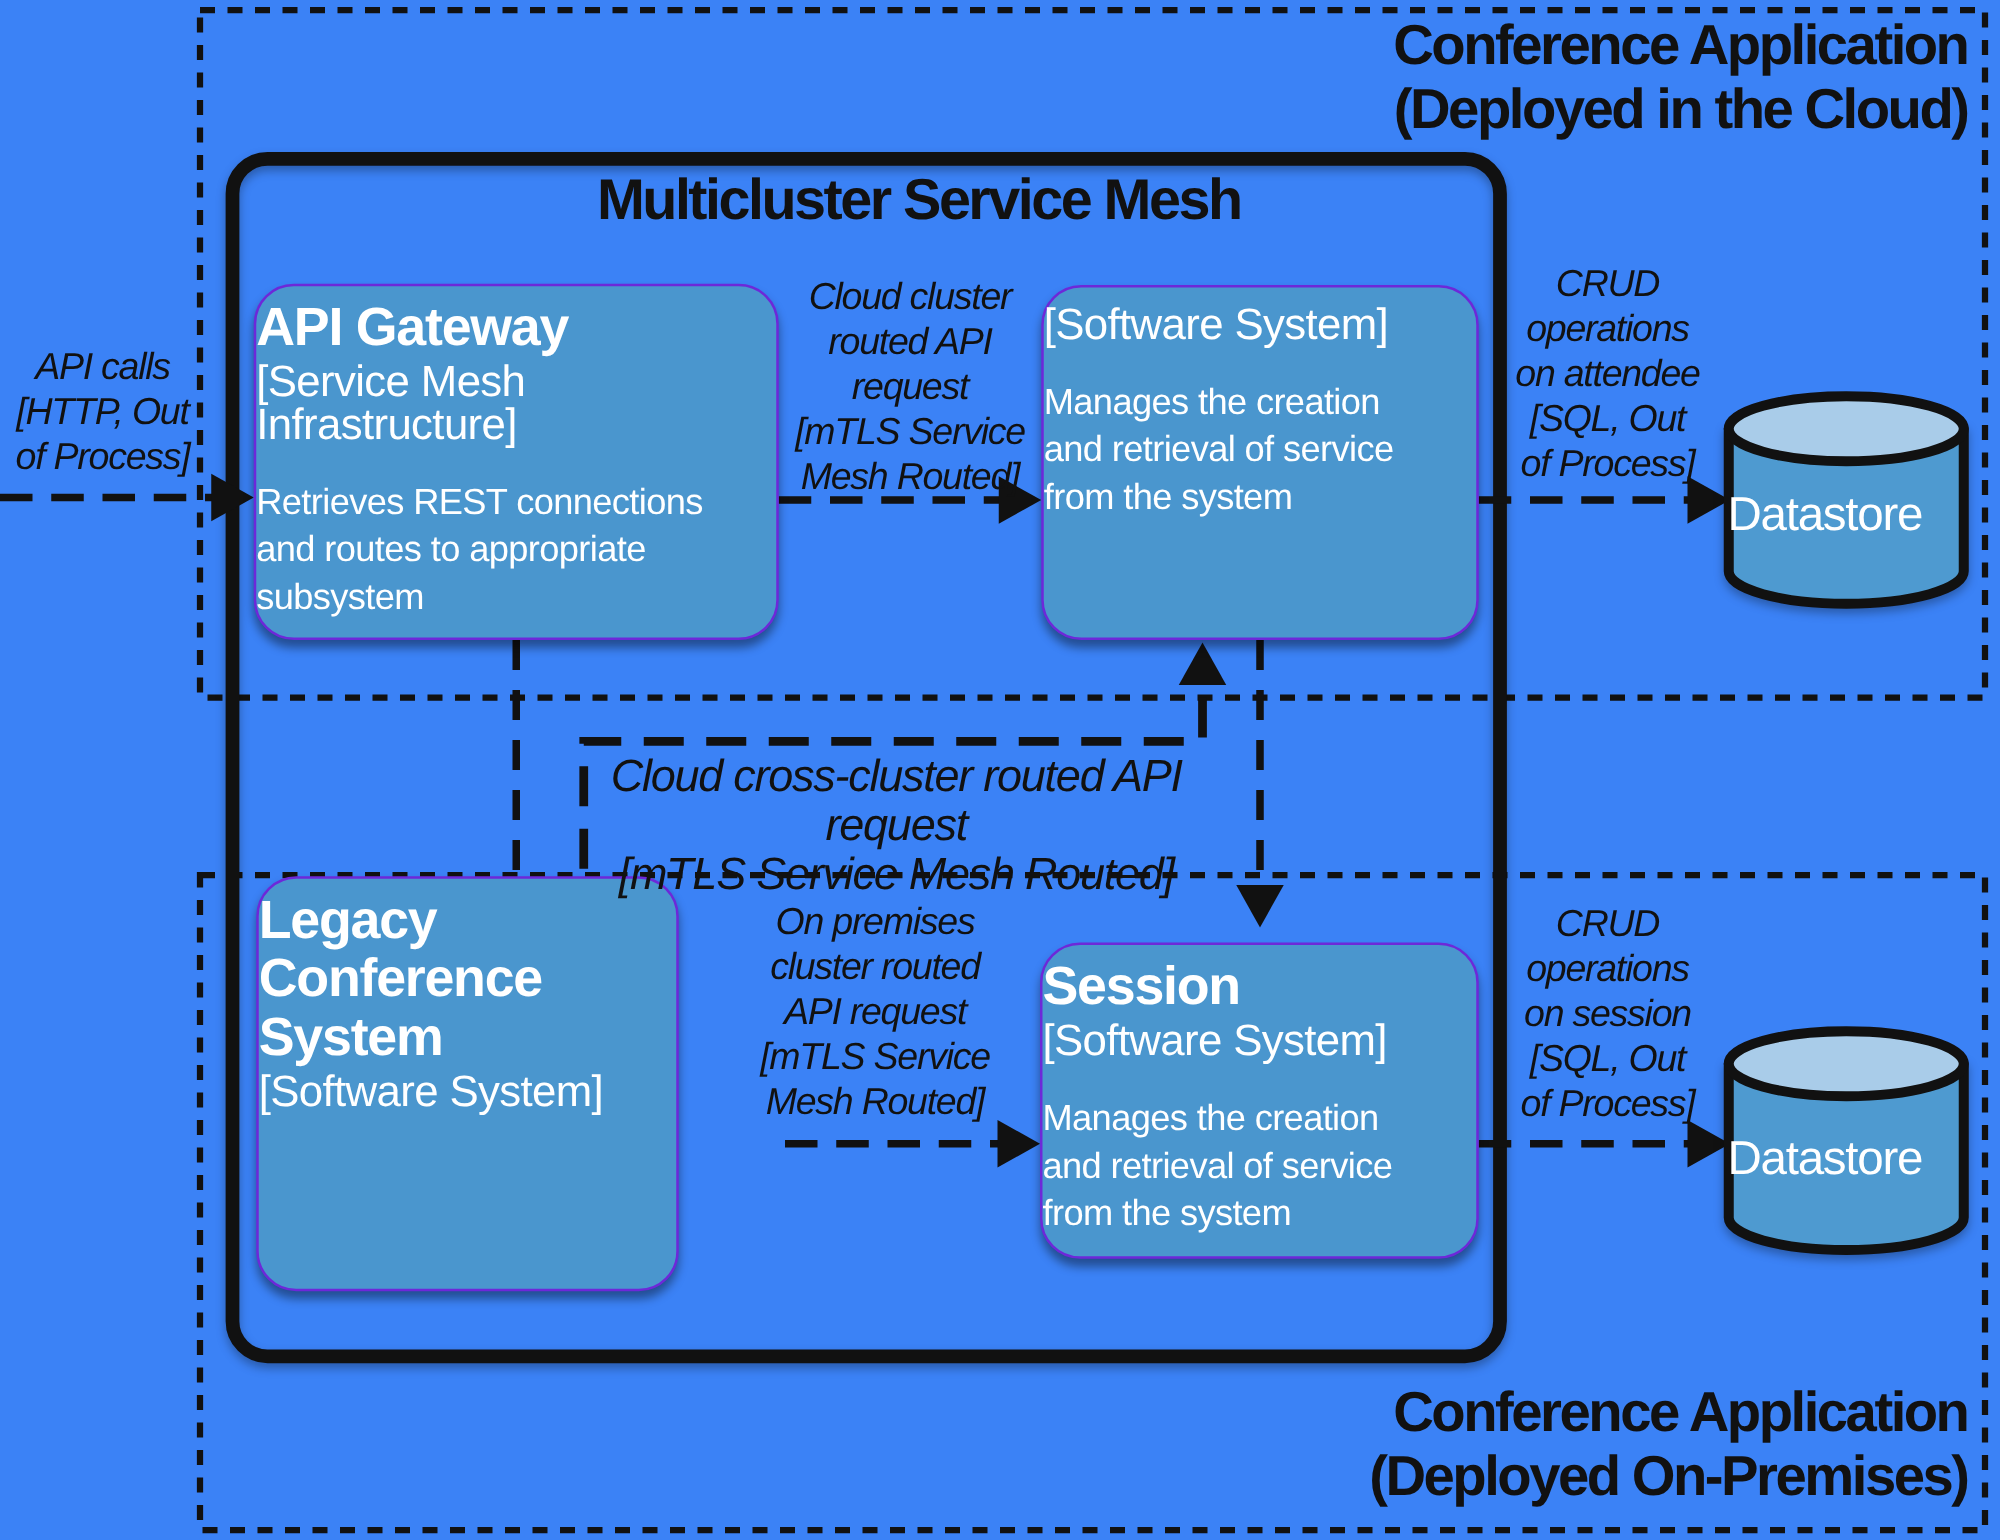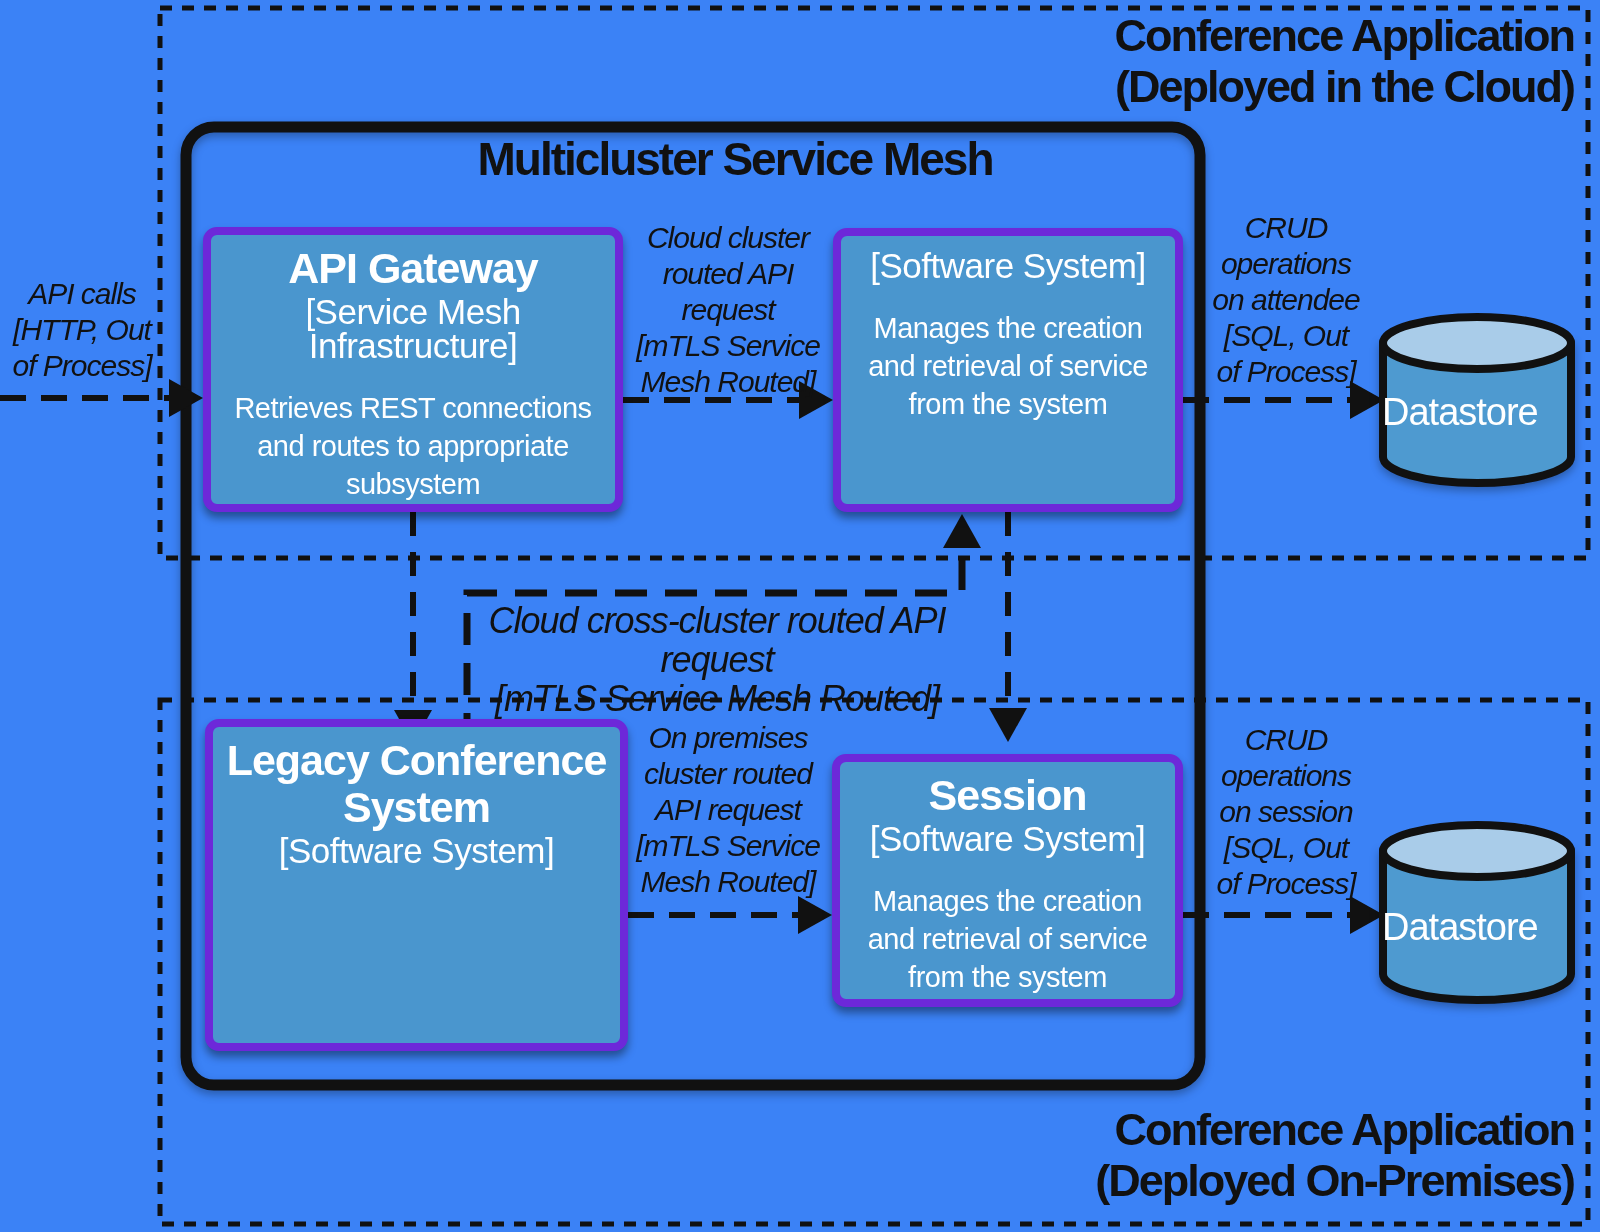"API Gateway" .node { border: 8px solid #6d28d9 -> 2px solid #6d28d9; border-radius: 14px -> 32px; text-align: center -> none }
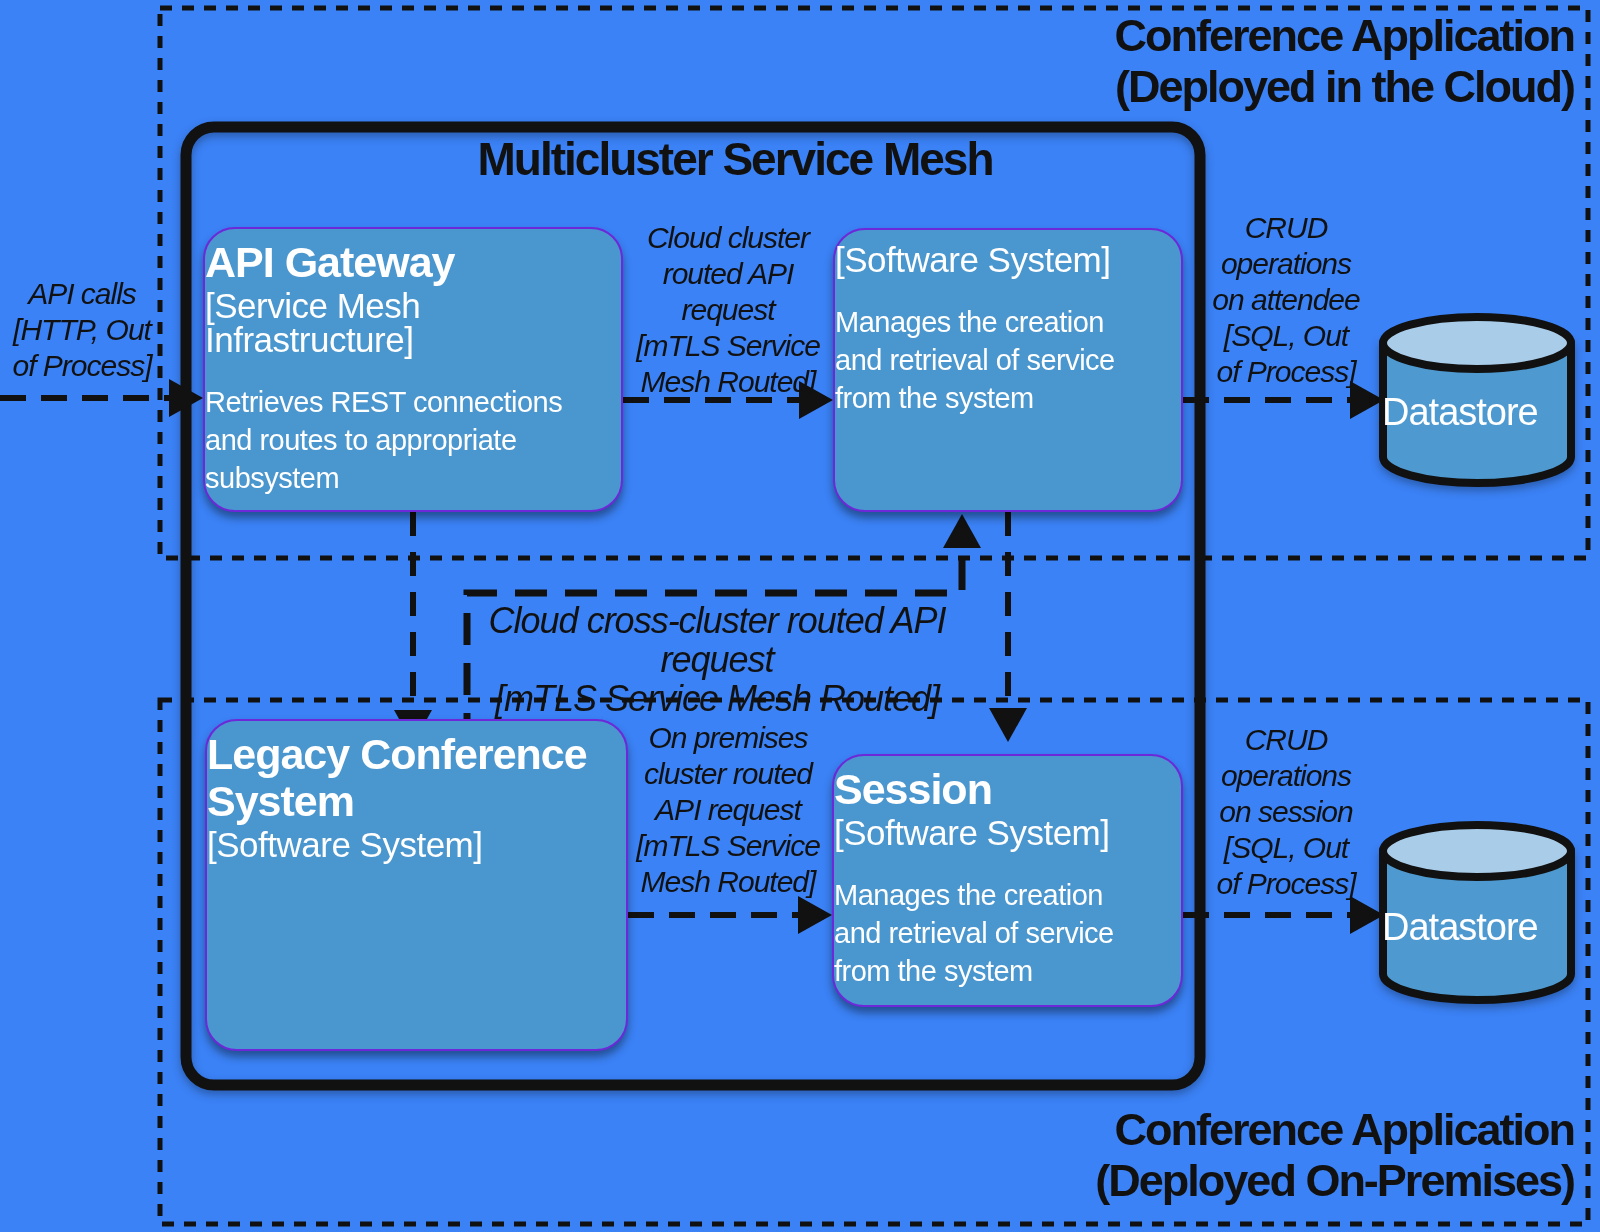"Legacy Conference" #legacy { top: 719px -> 701px; width: 423px -> 338px }
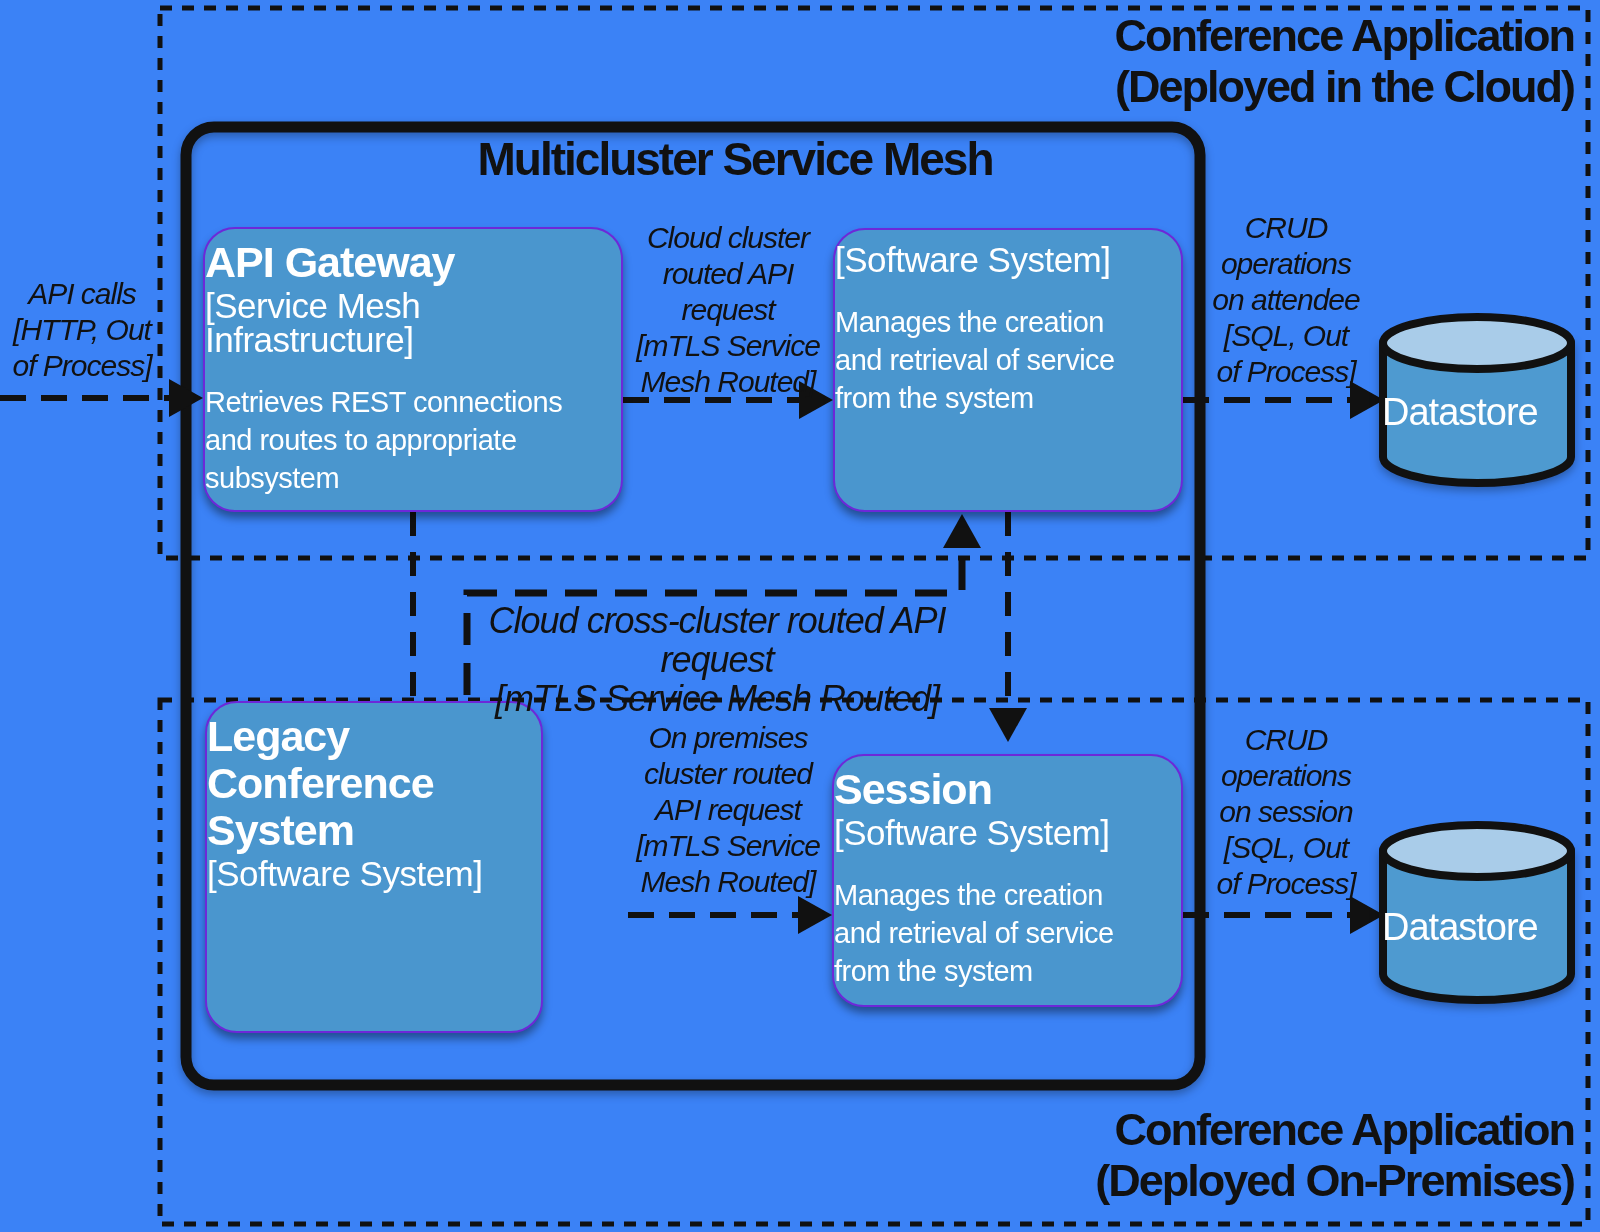"On premises" #lbl-onprem { left: 618px -> 590px }
